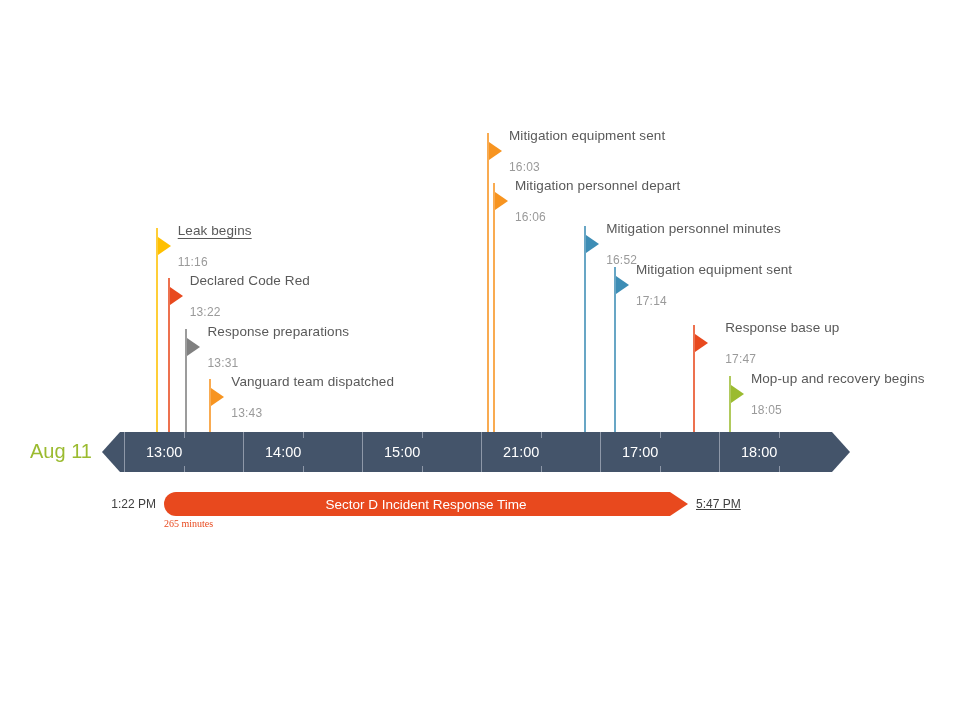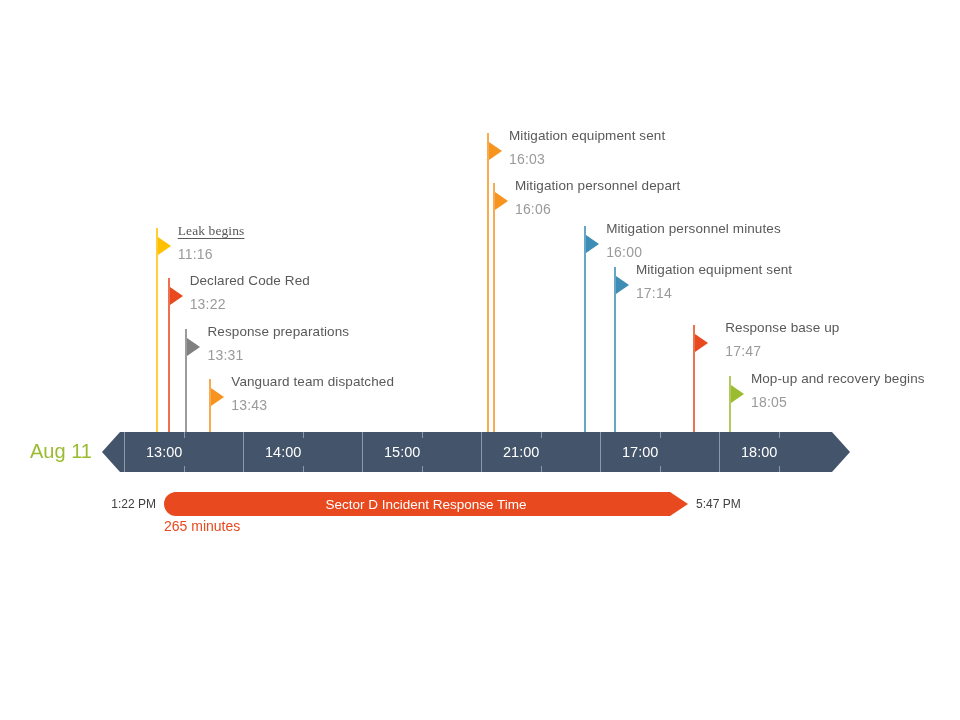"16:03" .ms-date { font-size: 14px -> 12px; margin-top: 9px -> 17px }
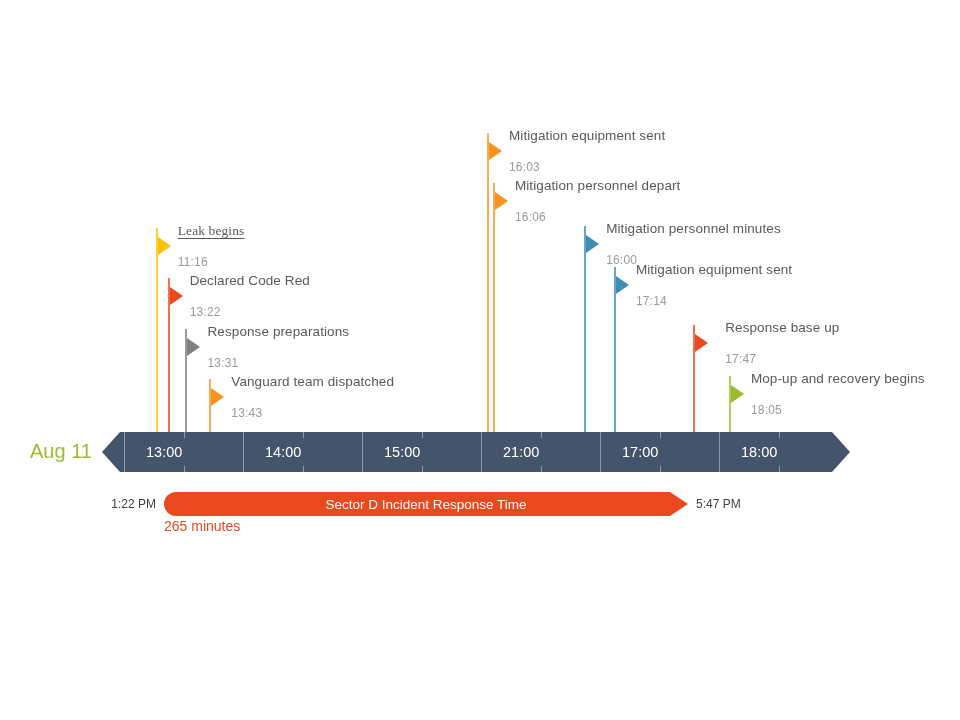"Leak begins" .ms-title.underlined { font-family: Liberation Serif, serif -> none }
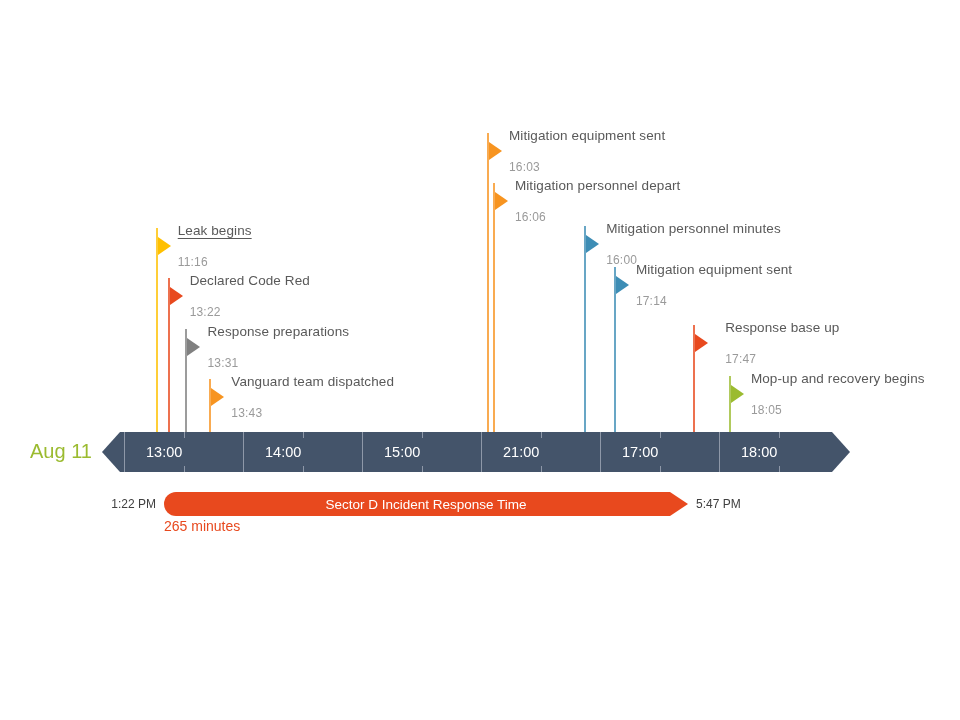"16:00" div.ms-date { text: 16:00 -> 16:52 }
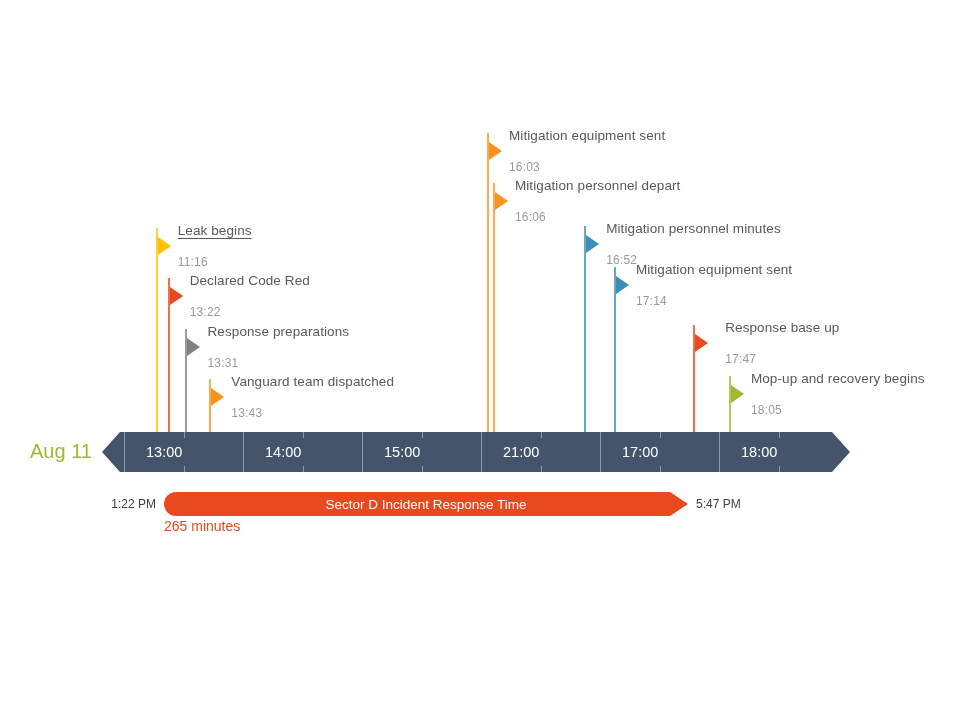"5:47 PM" span.duration-end-label { text-decoration: none -> underline }
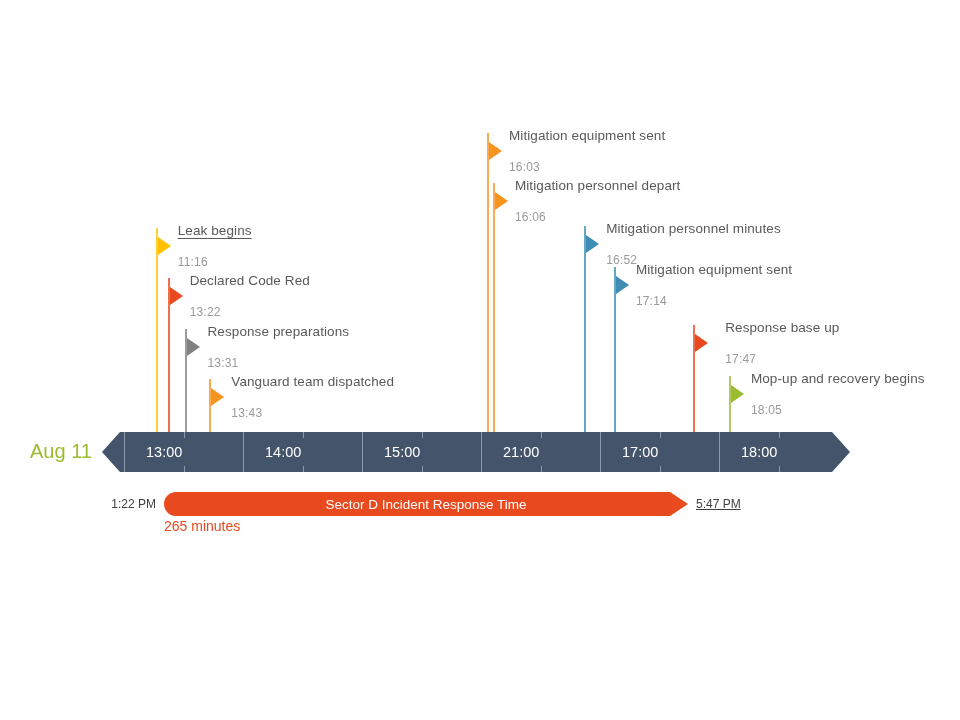"265 minutes" #duration-sublabel { font-family: none -> Liberation Serif, serif; font-size: 14px -> 10px }
